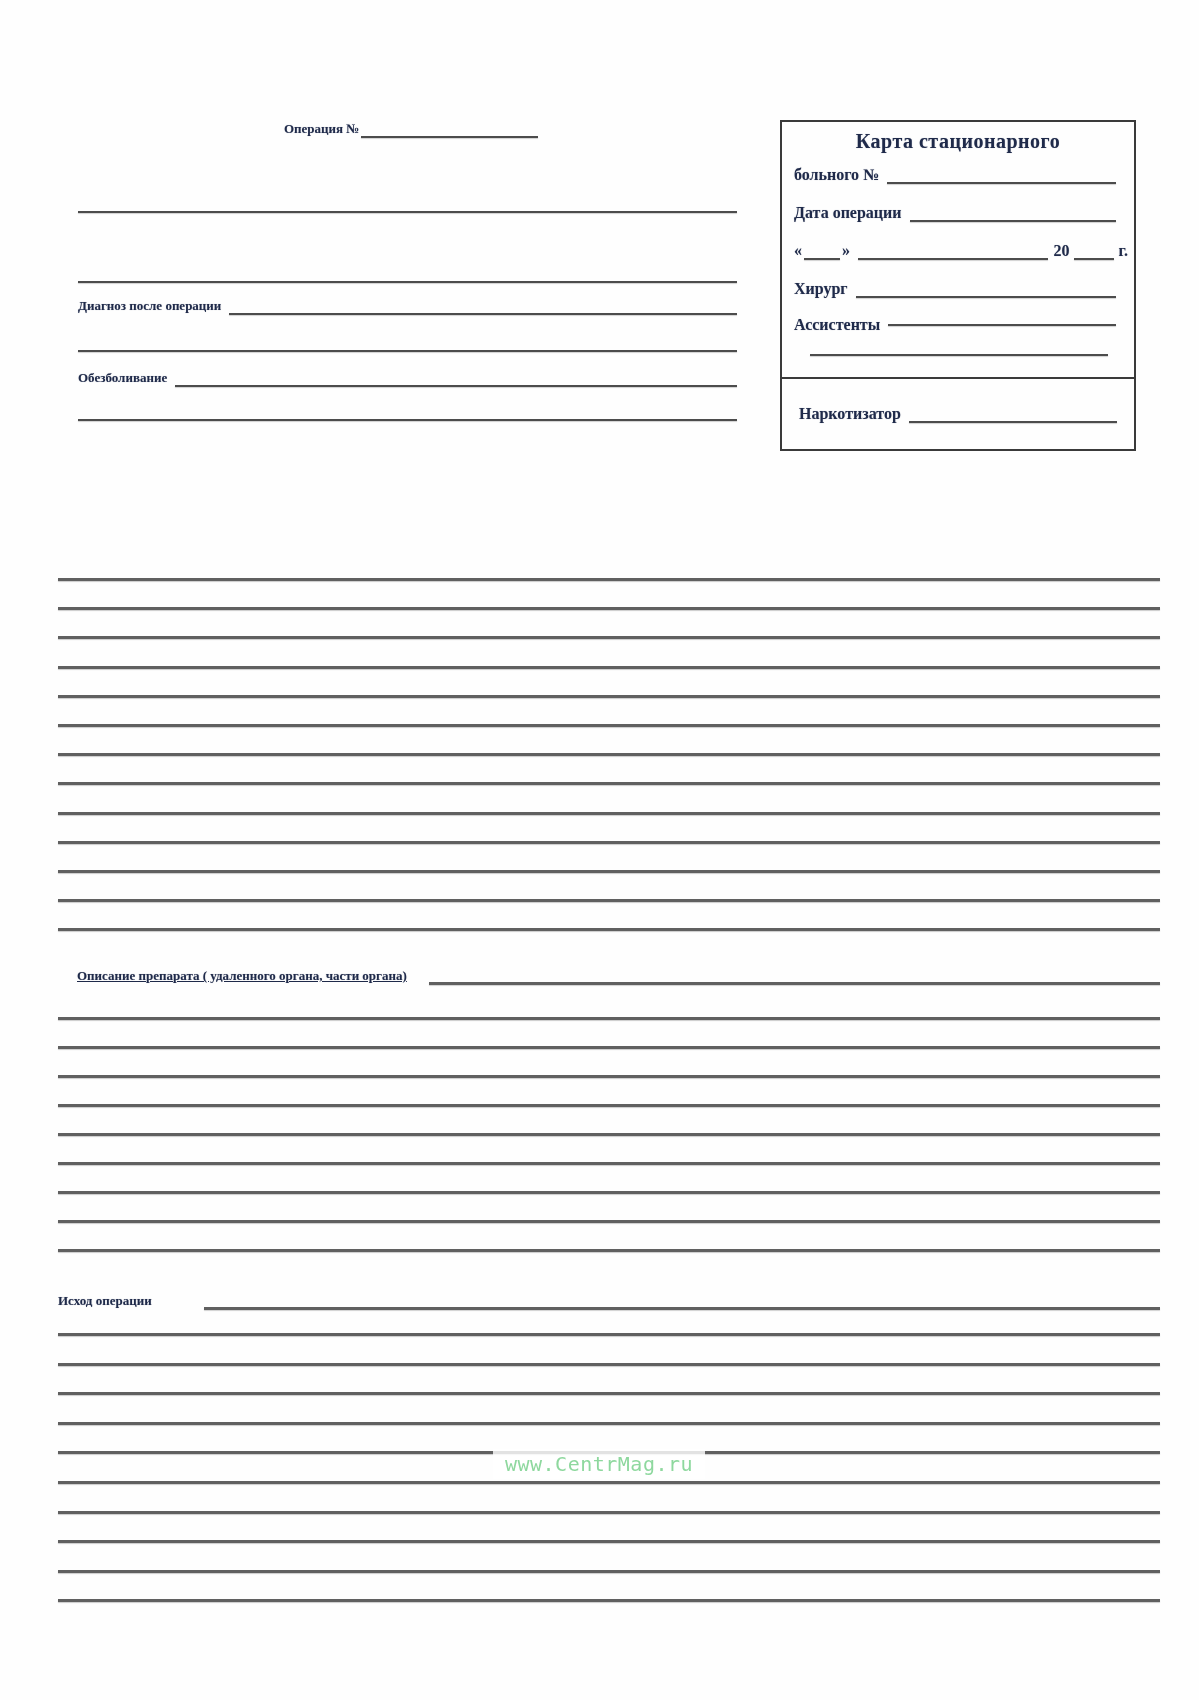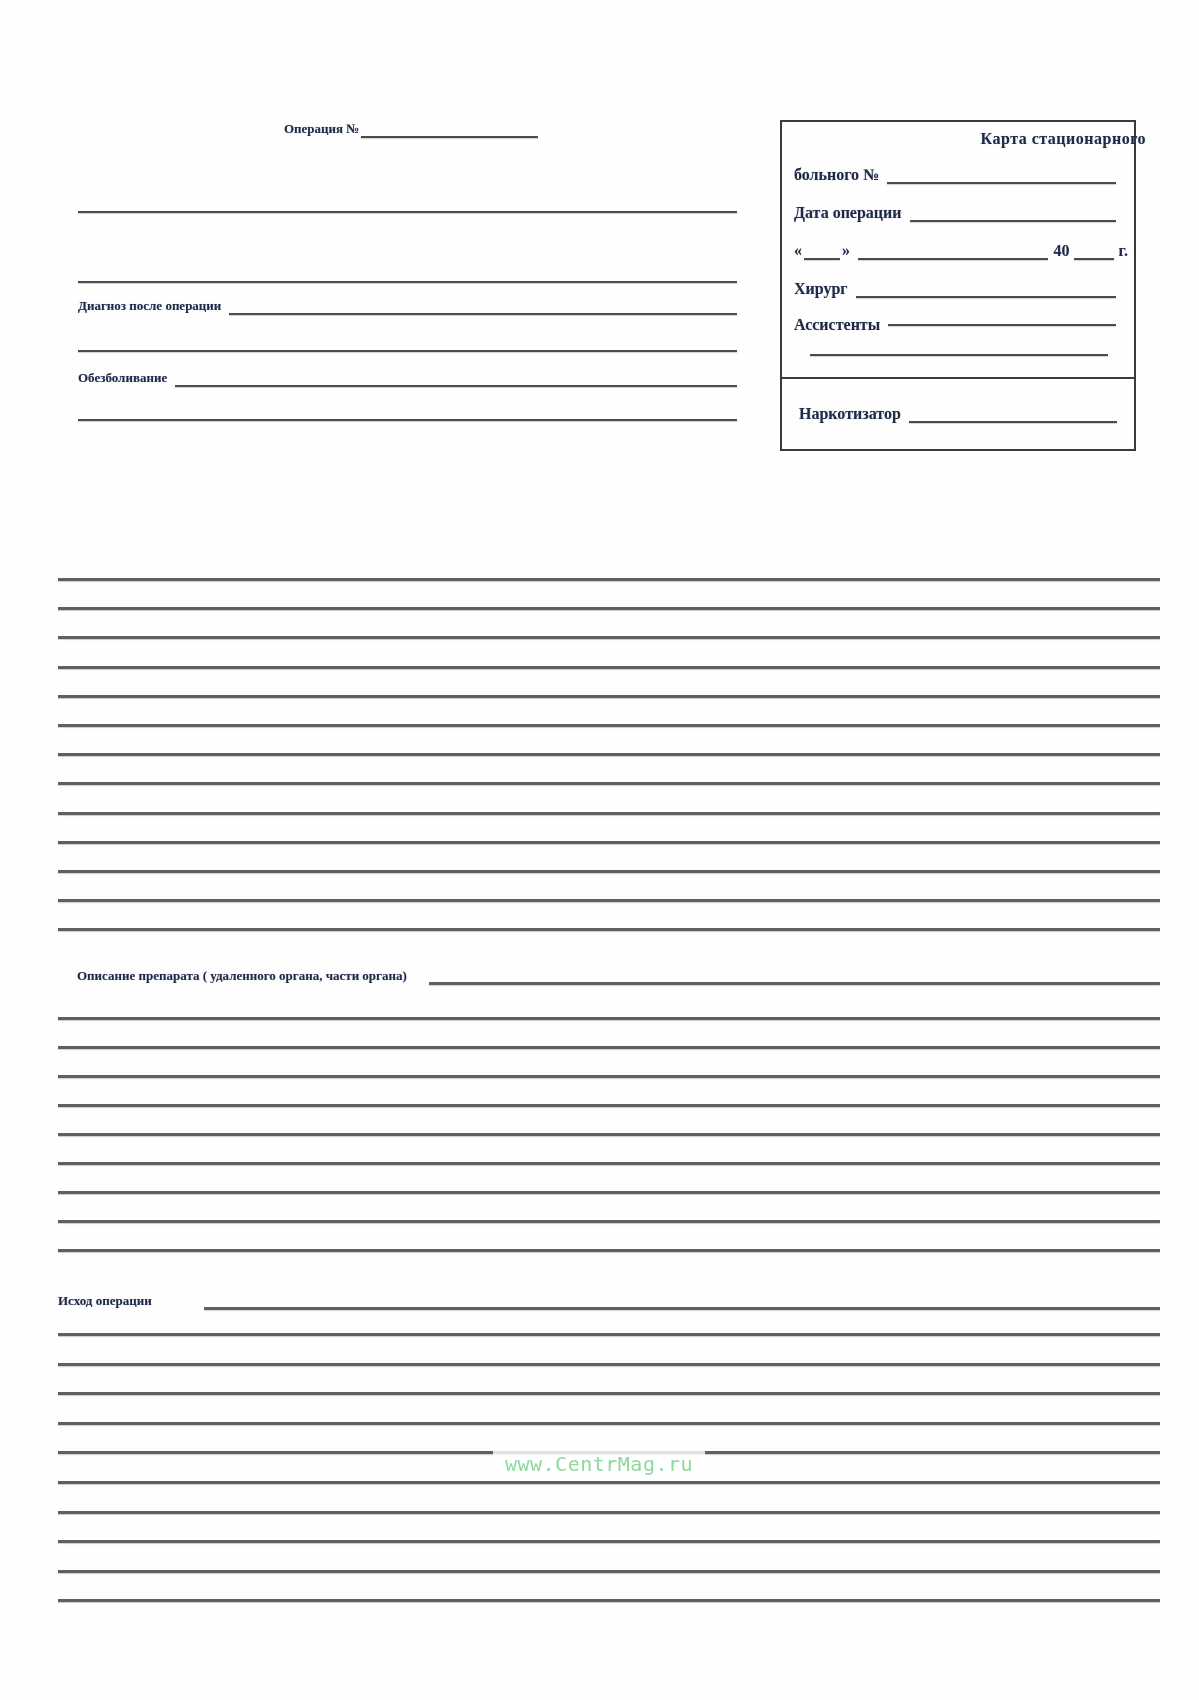"Карта стационарного" .card-title { font-size: 16px -> 20px; left: 12px -> 0; text-align: right -> center }
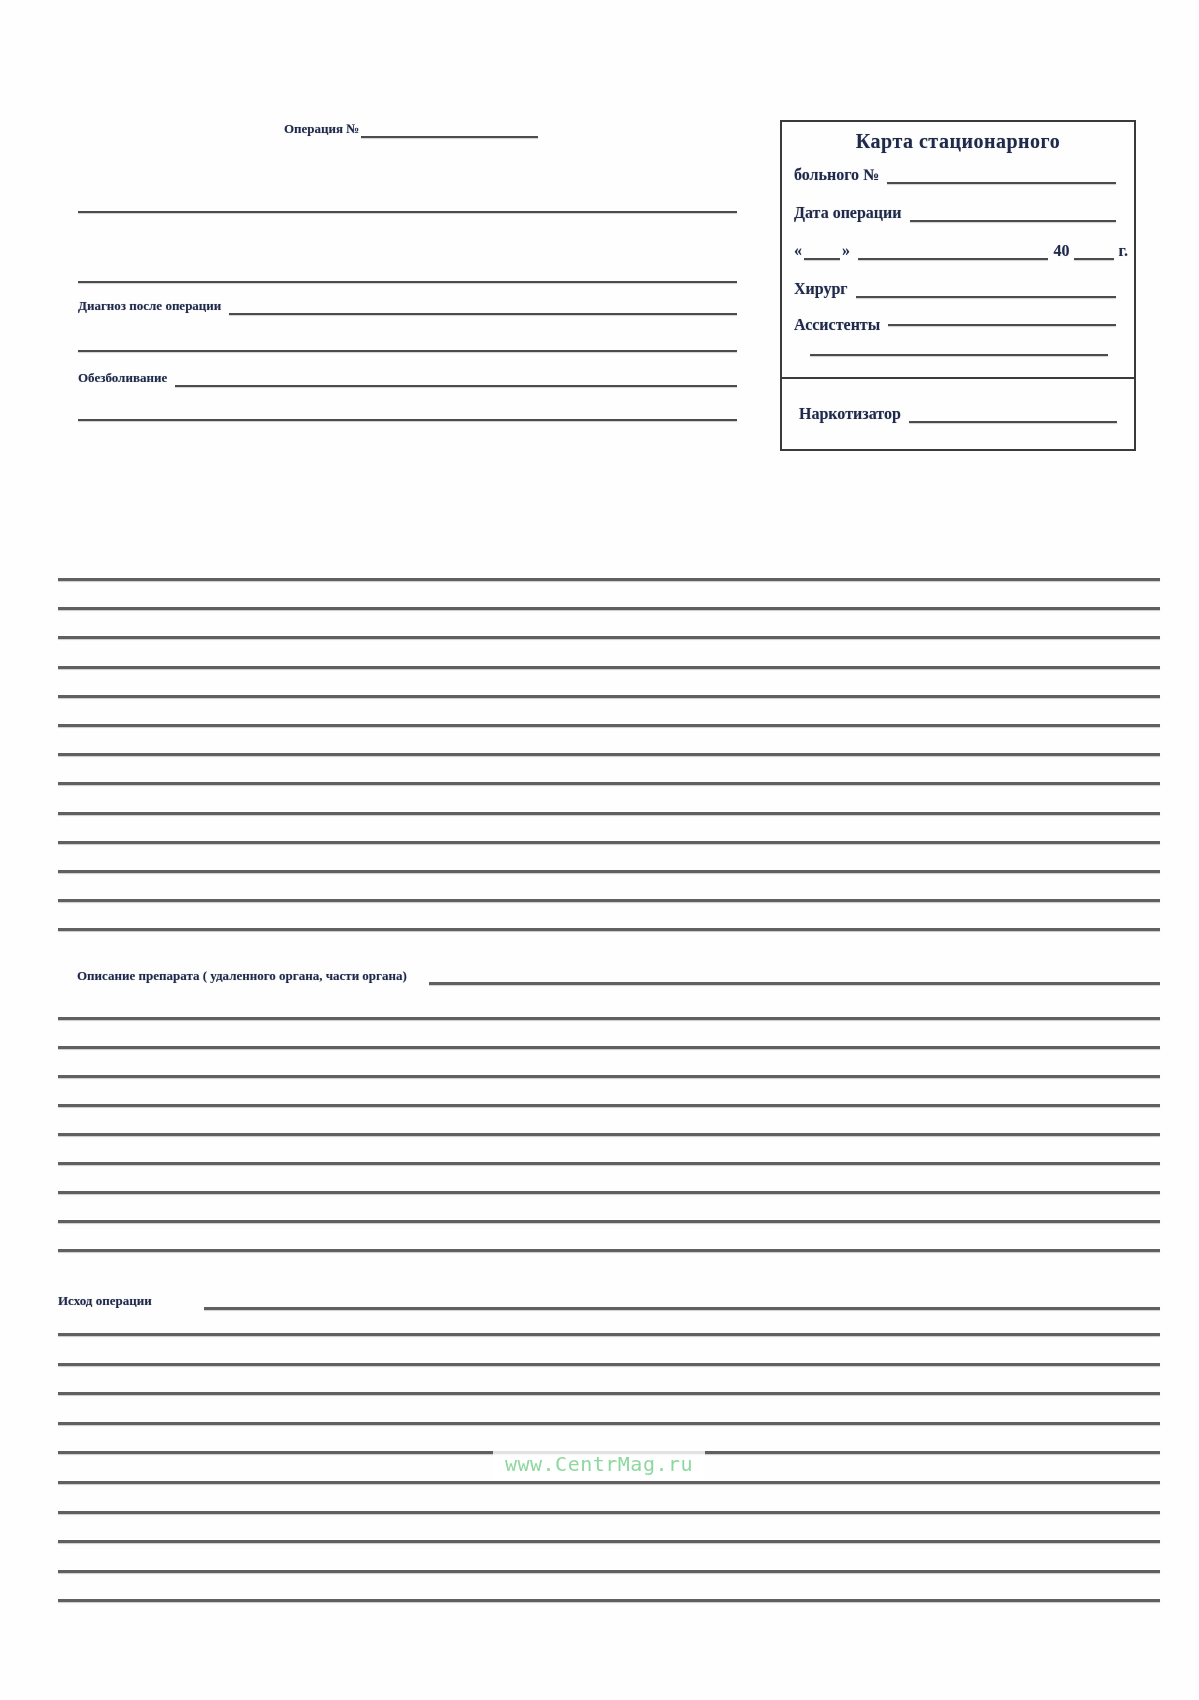"40" span.lbl { text: 40 -> 20 }
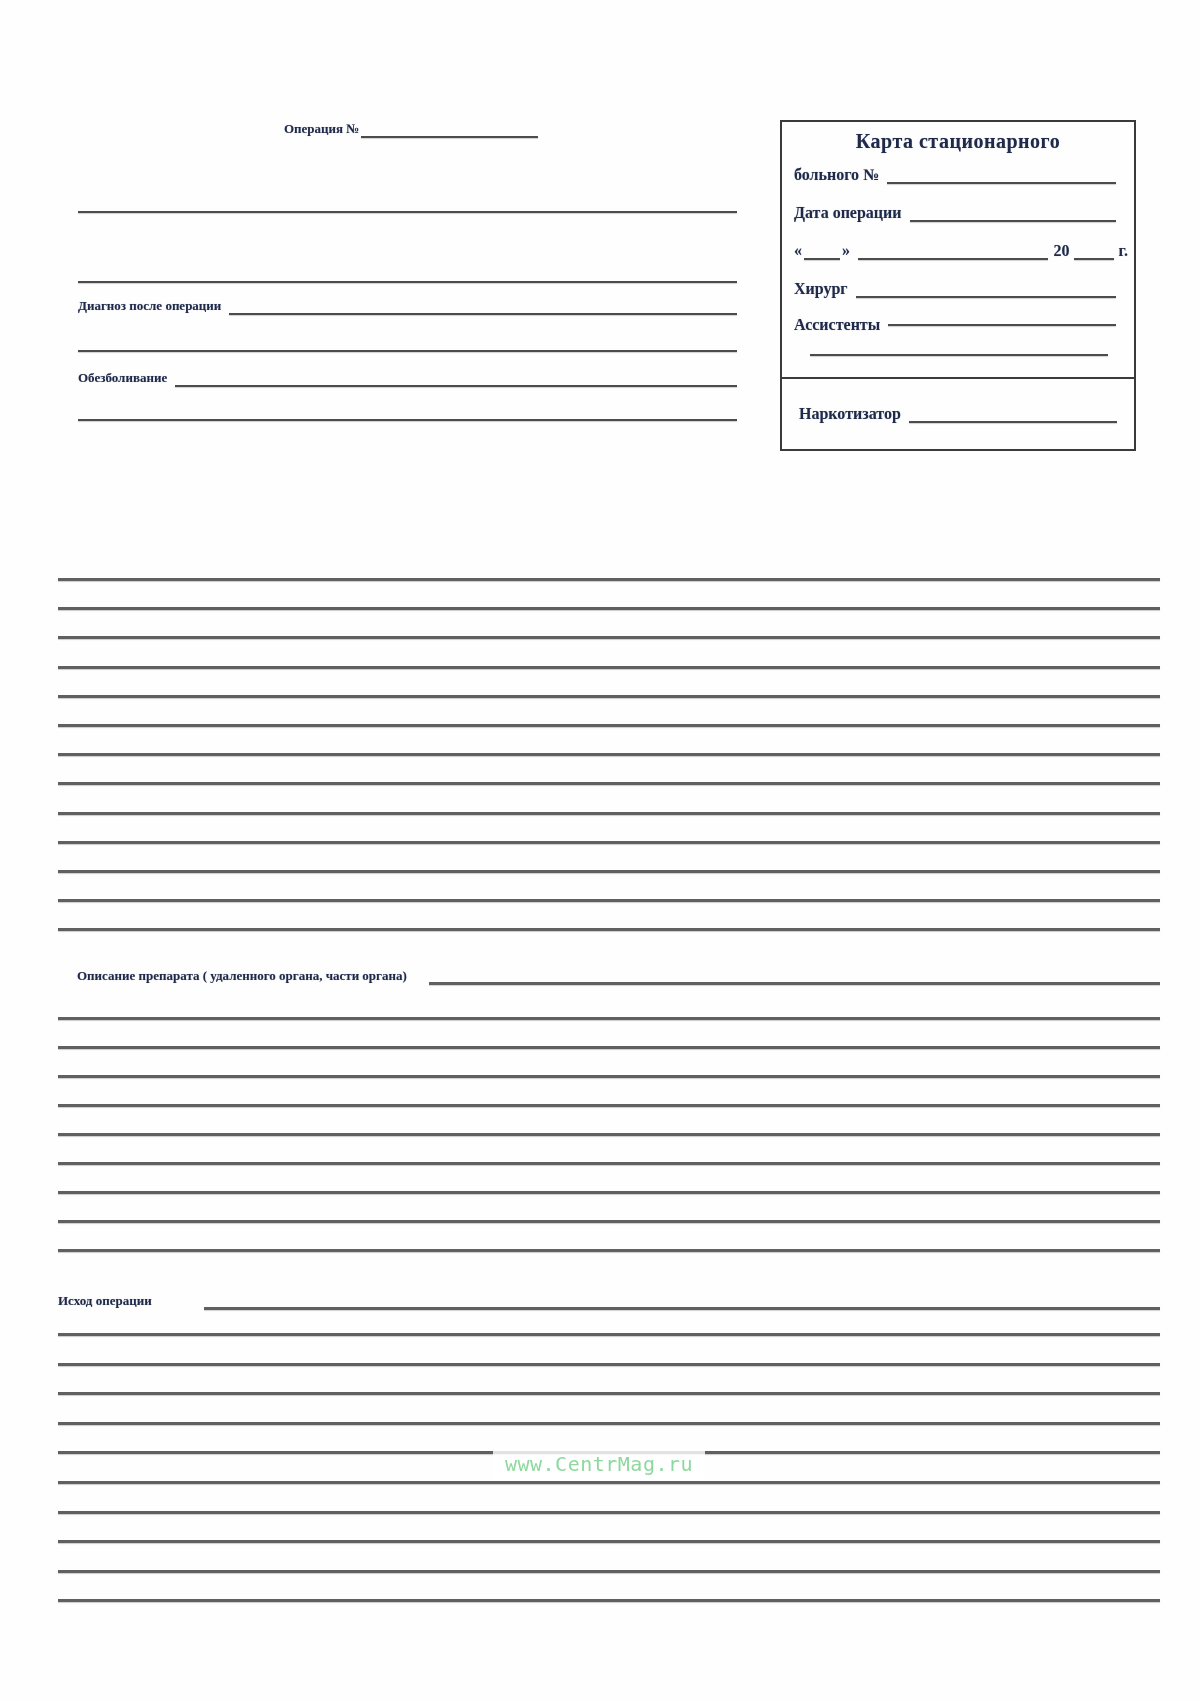"Описание препарата ( удаленного органа," div.lblrow { text-decoration: none -> underline }
